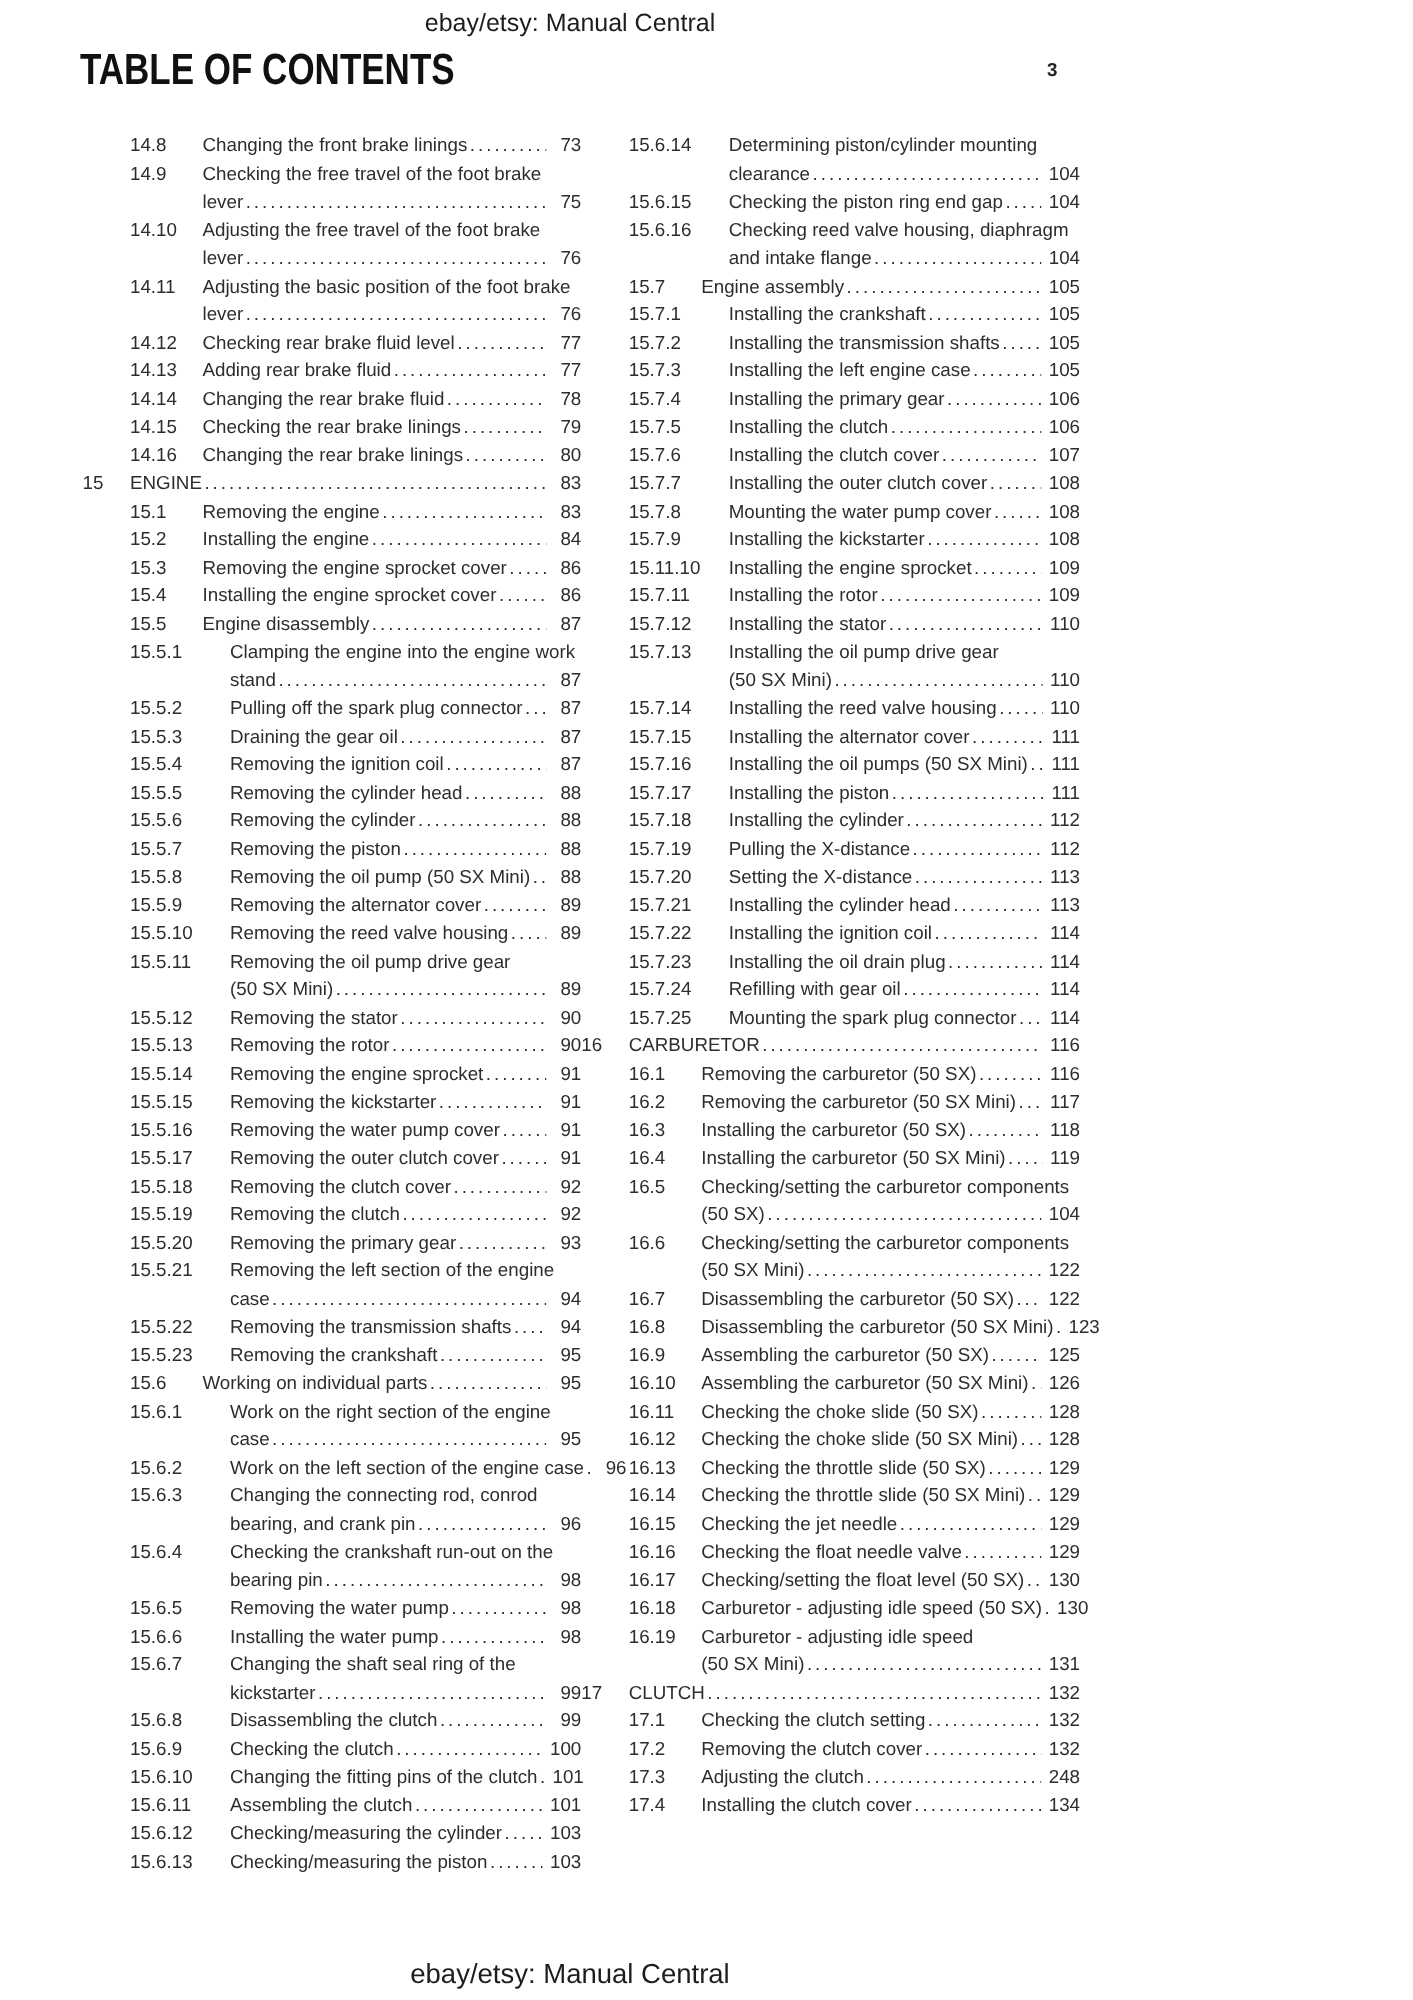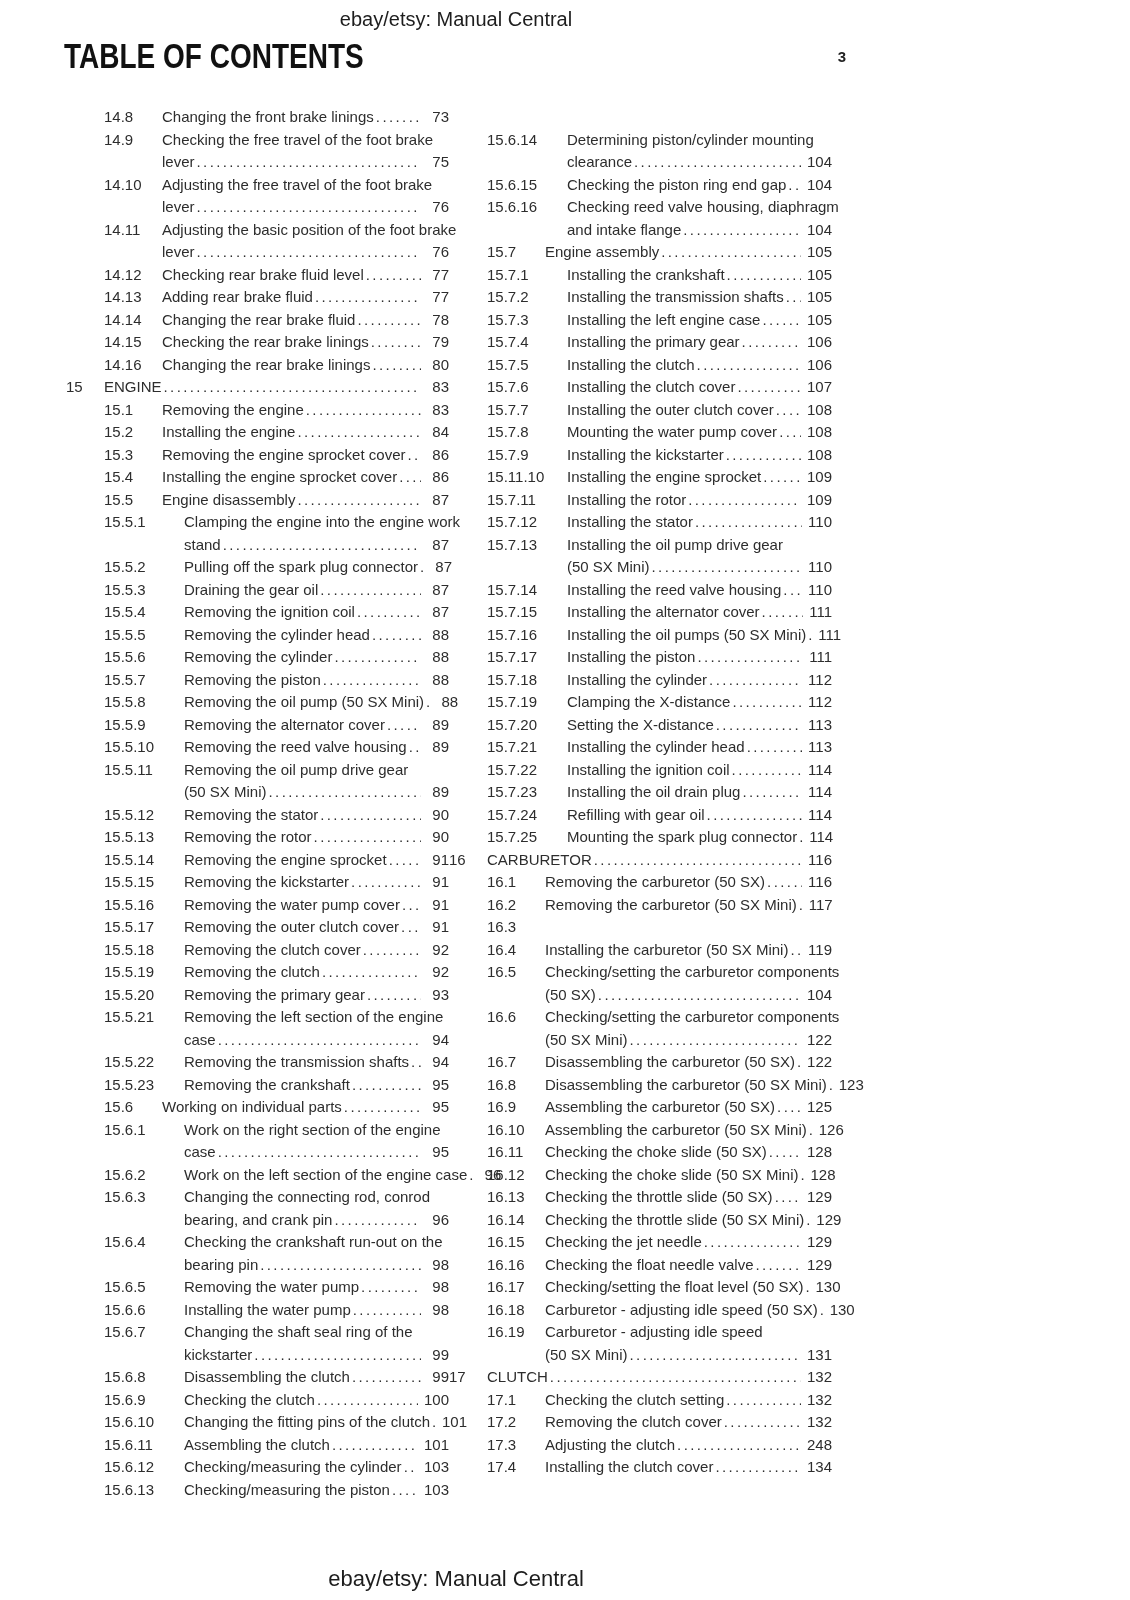"14.8" .toc { align-items: center -> none; right: 80px -> 48px }
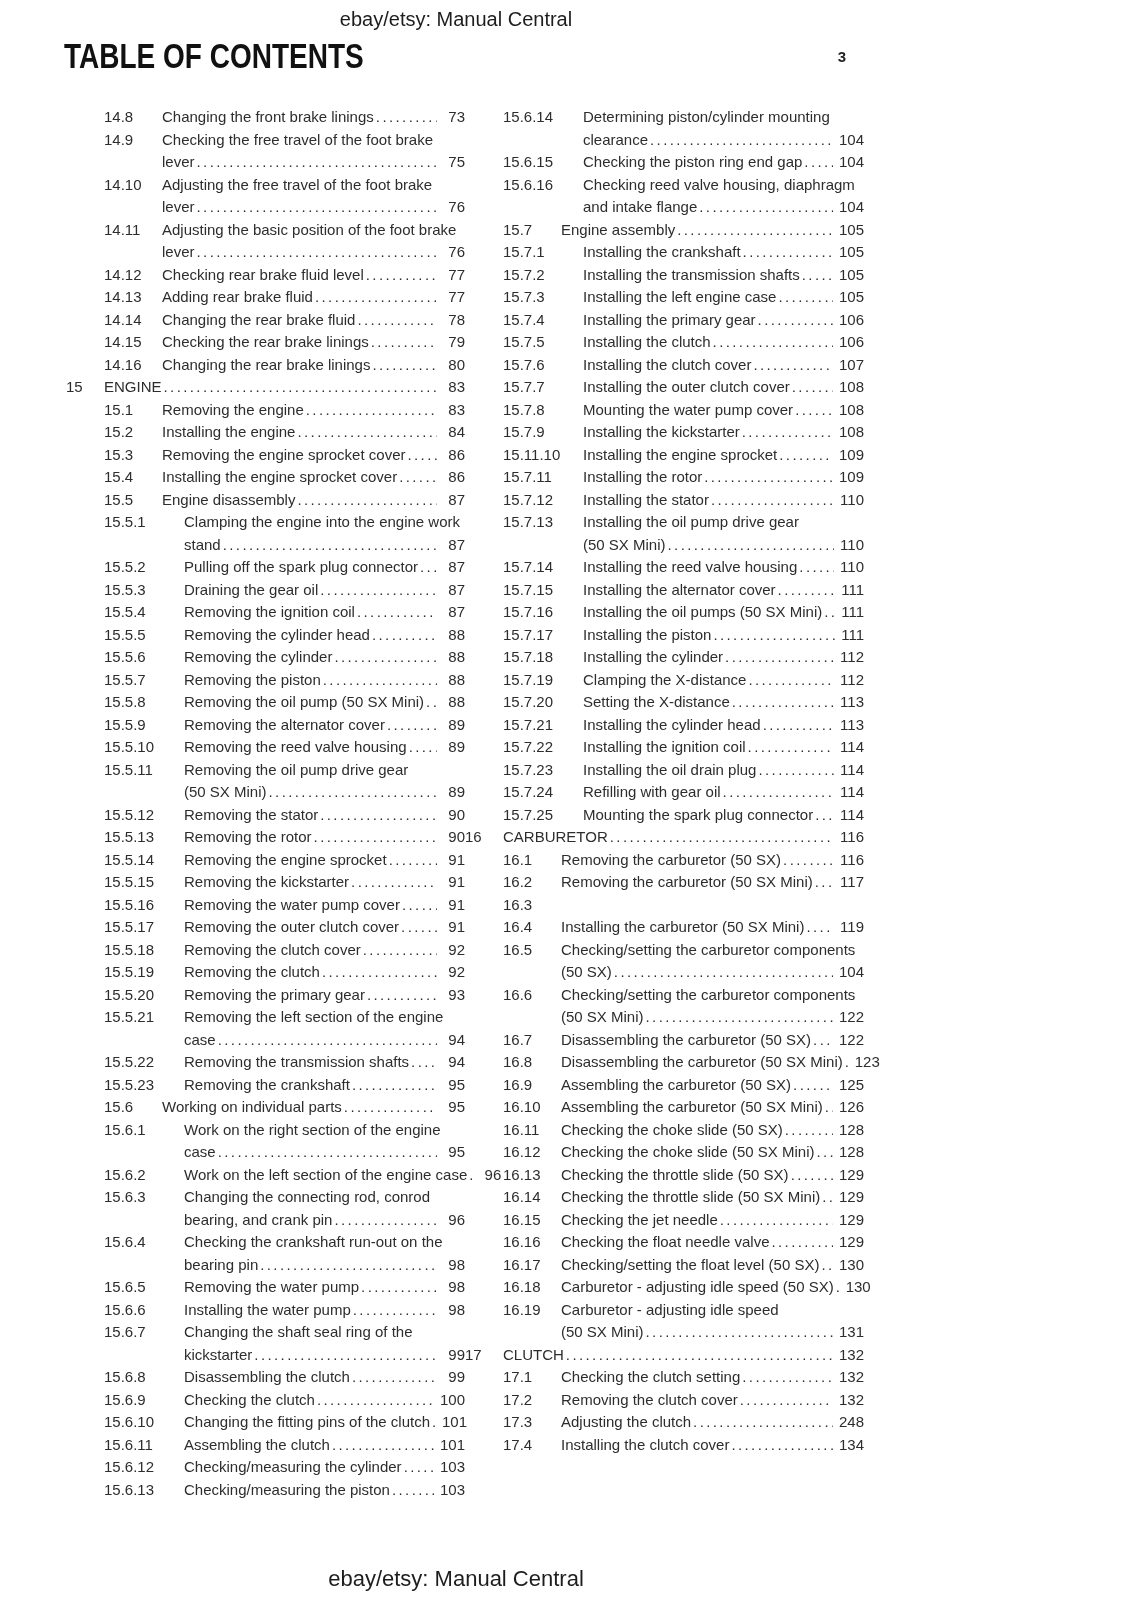"Clamping the X-distance" span.toc-text { text: Clamping -> Pulling }
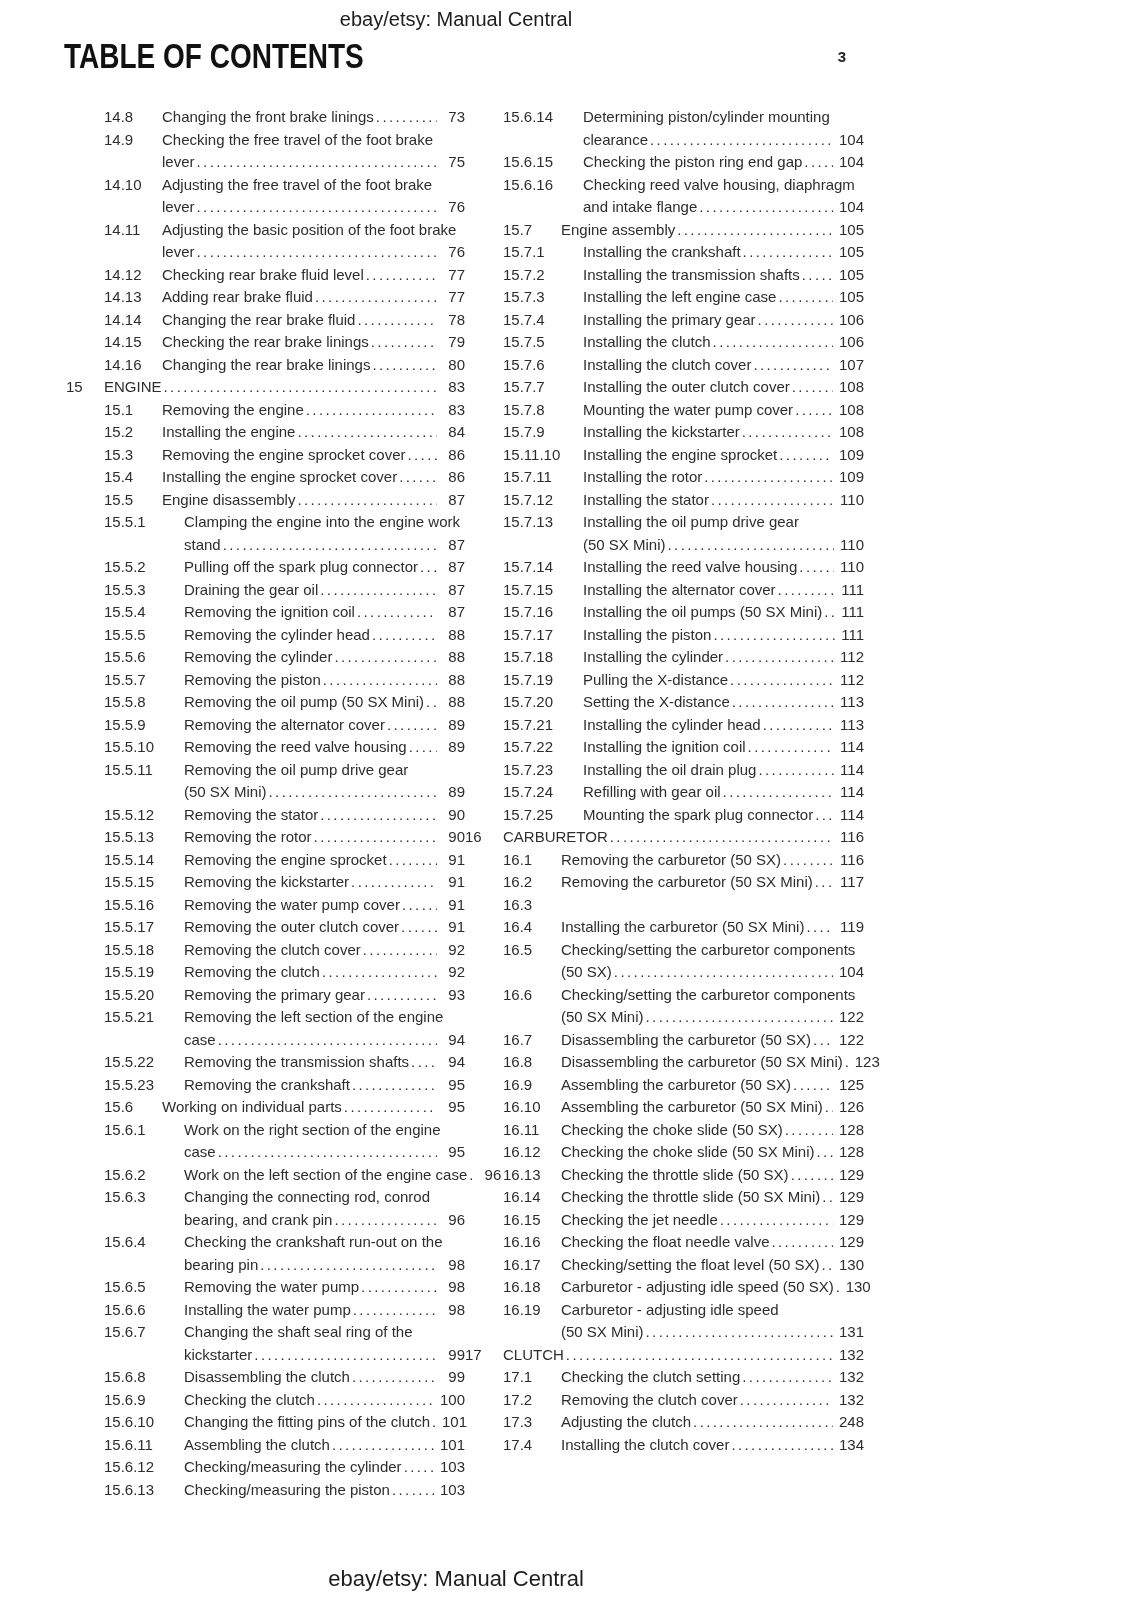"Installing the carburetor (50 SX)" div.toc-body { html: none -> <div> <div> <span>Installing the carburetor (50 SX)</span> <span></span> <span>118</span> </div> </div> }
